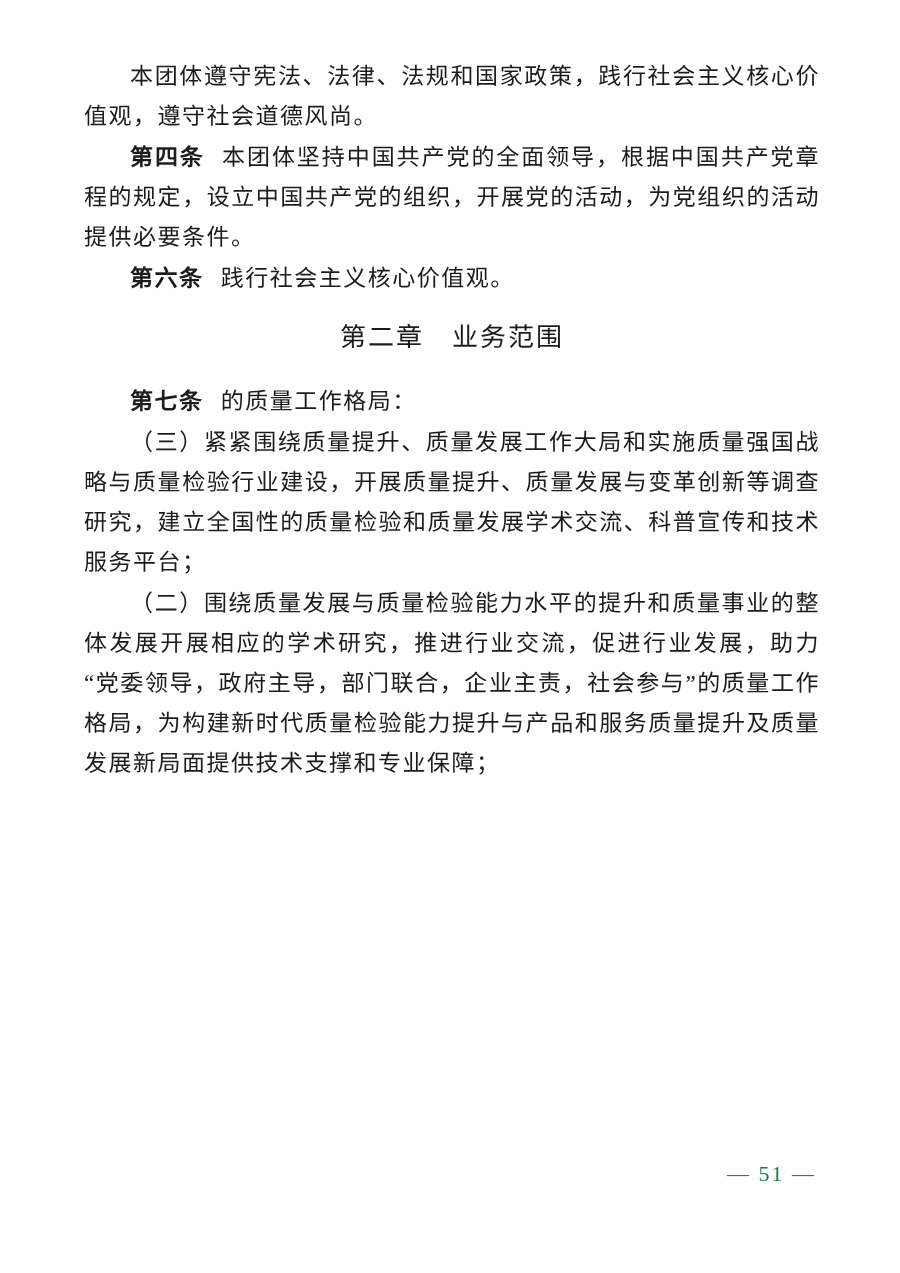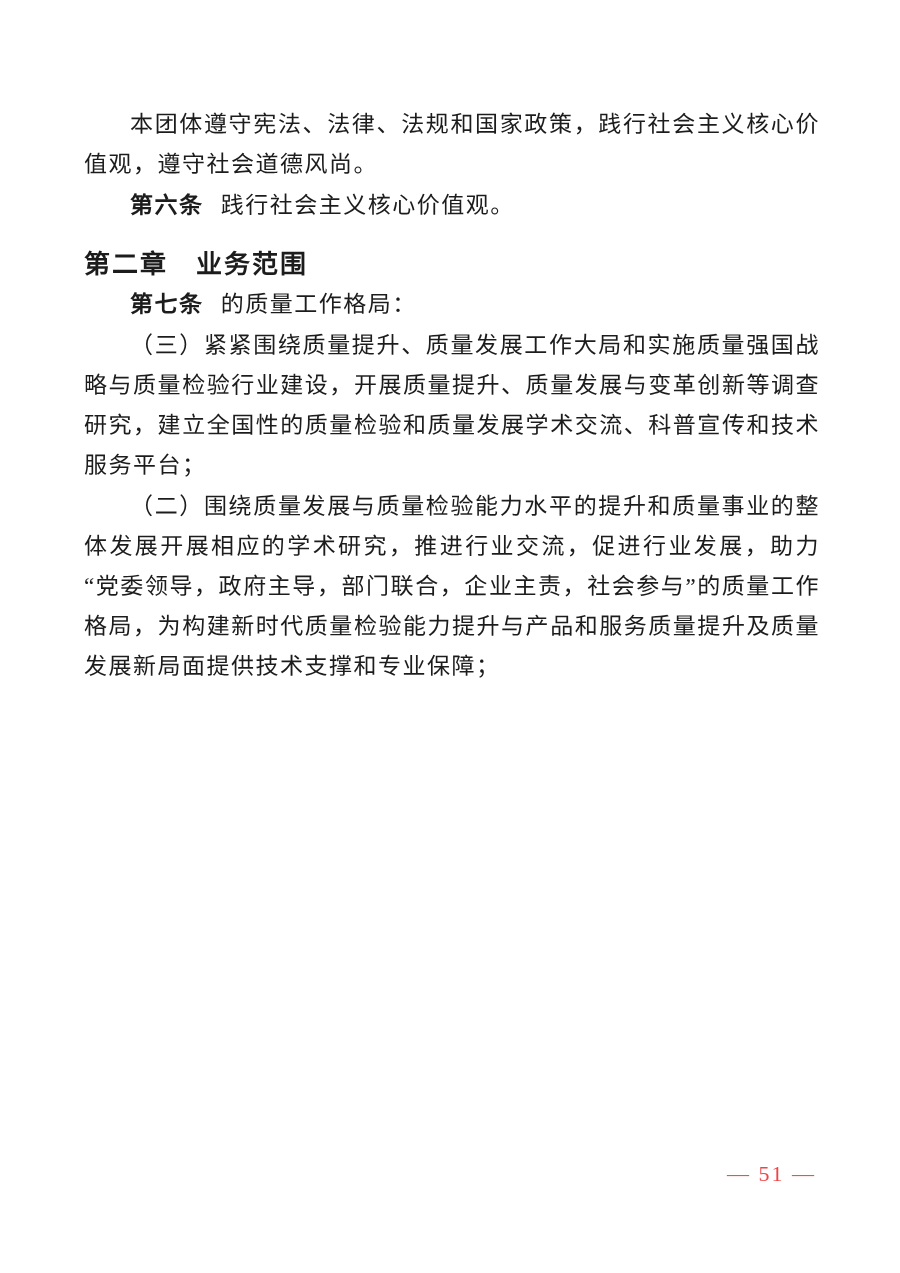"本团体遵守宪法、法律、法规和国家政策，践行社会主义核心价值观，遵守社会道德风尚。" .page { padding: 104px 80px 0 84px -> 56px 80px 0 84px }
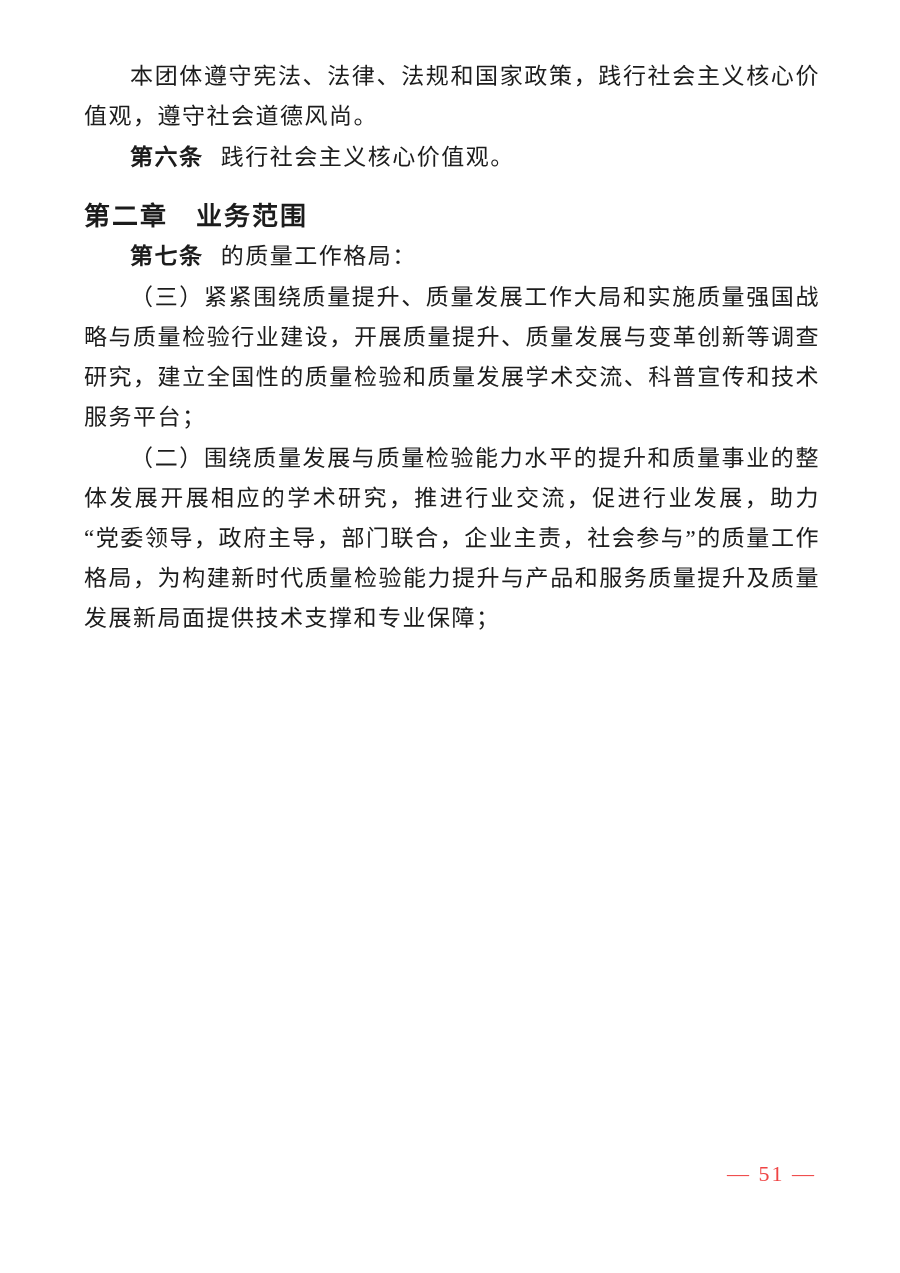"第四条" p.para { html: none -> <p><span>第四条</span><span>本团体坚持中国共产党的全面领导，根据中国共产党章程的规定，设立中国共产党的组织，开展党的活动，为党组织的活动提供必要条件。</span></p> }
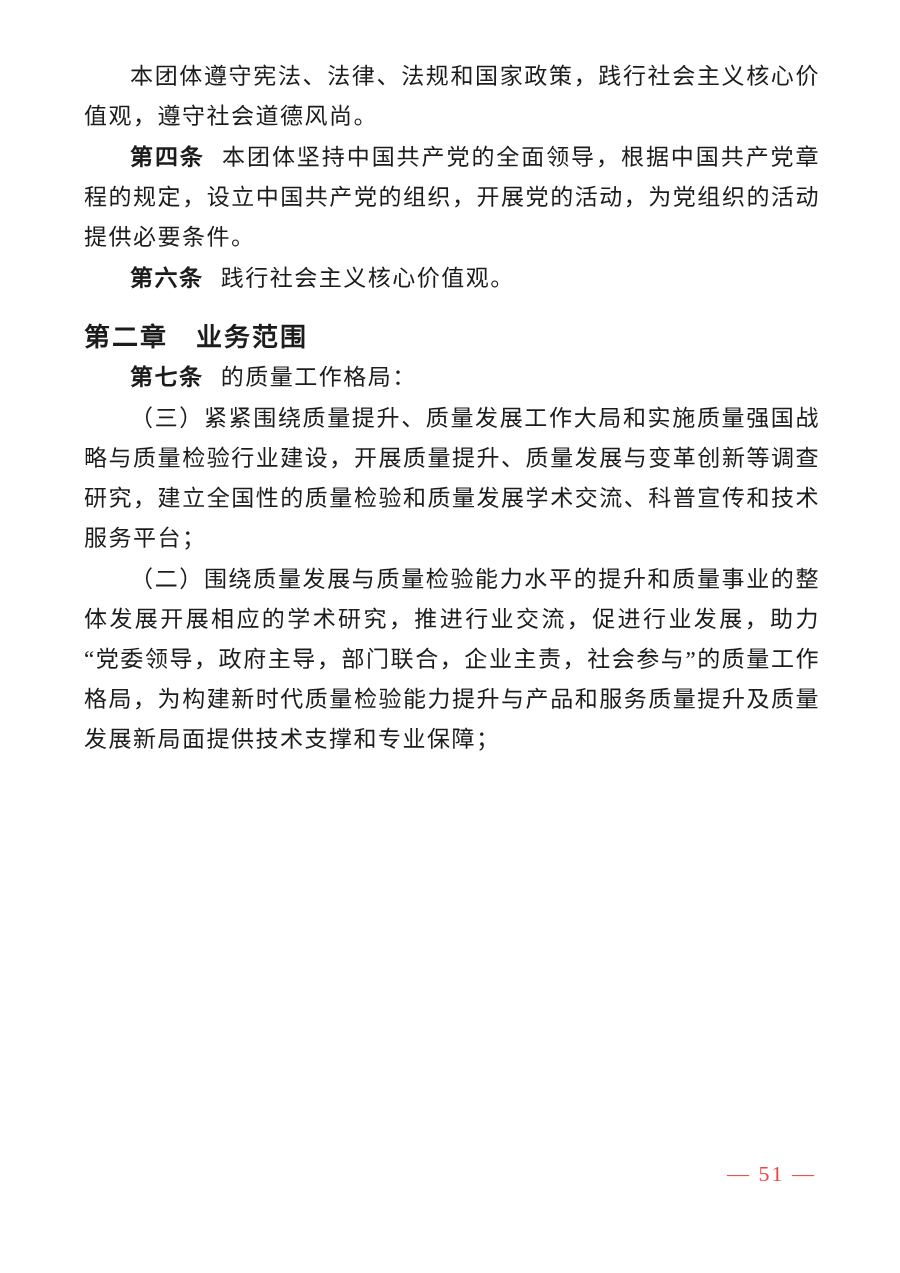"第二章 业务范围" .chapter-heading { font-weight: bold -> normal; margin: 18px 0 0 0 -> 18px 0 24px 0; text-align: none -> center }
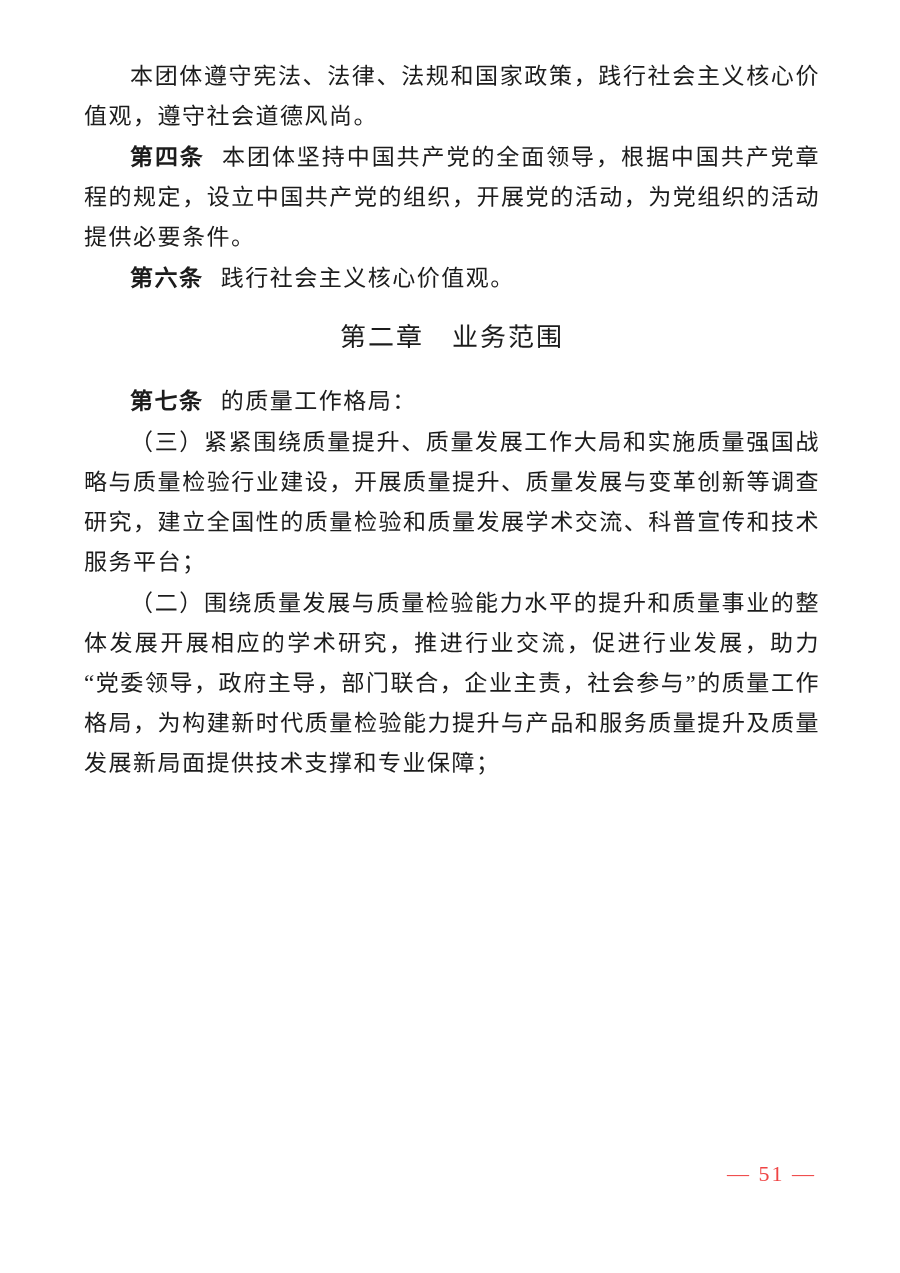"— 51 —" .page-number { color: #ef4444 -> #15803d }
